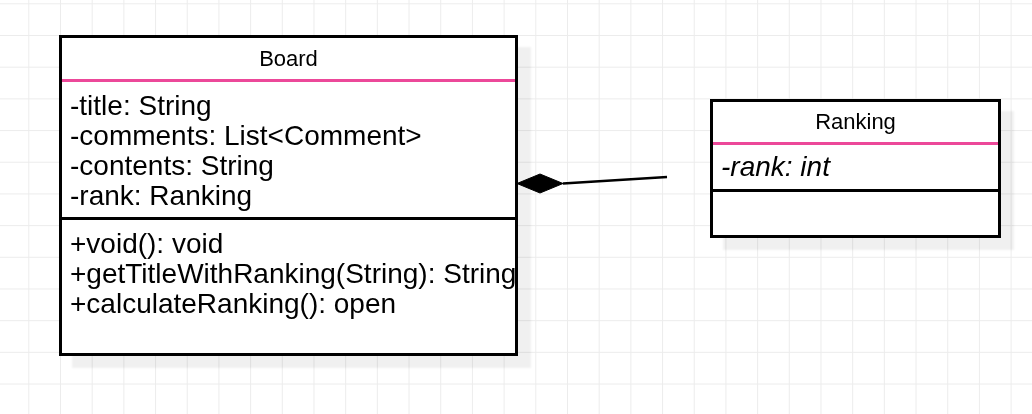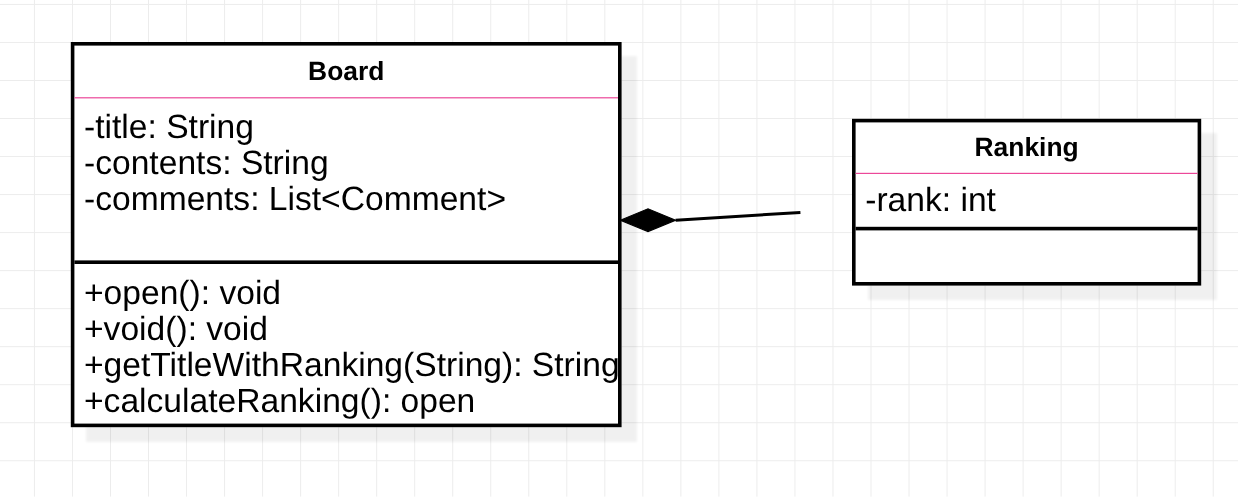"Board" .uml-class .class-title { border-bottom: 1px solid #ec4899 -> 3px solid #ec4899; font-weight: bold -> normal }
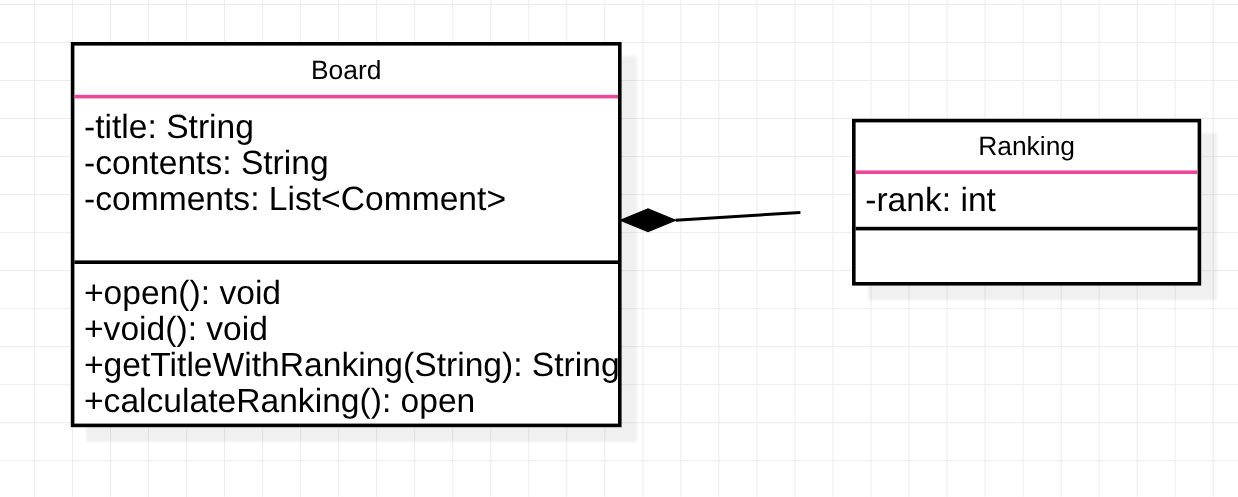"-contents: String" div.member { order: before "-comments: List<Comment>" -> after "-comments: List<Comment>" }
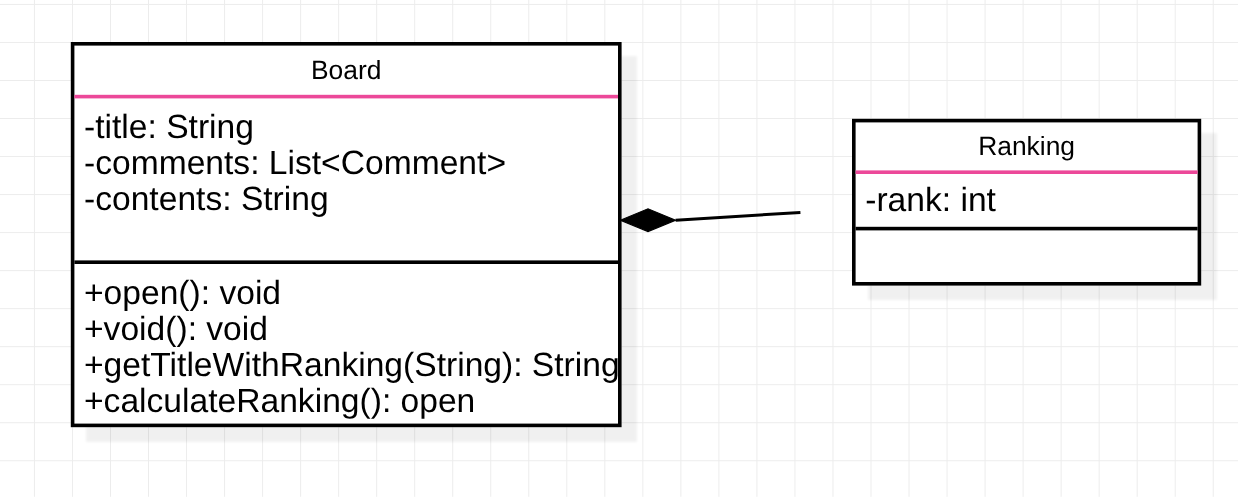"-rank: int" .ranking-class .attributes { font-style: none -> italic }
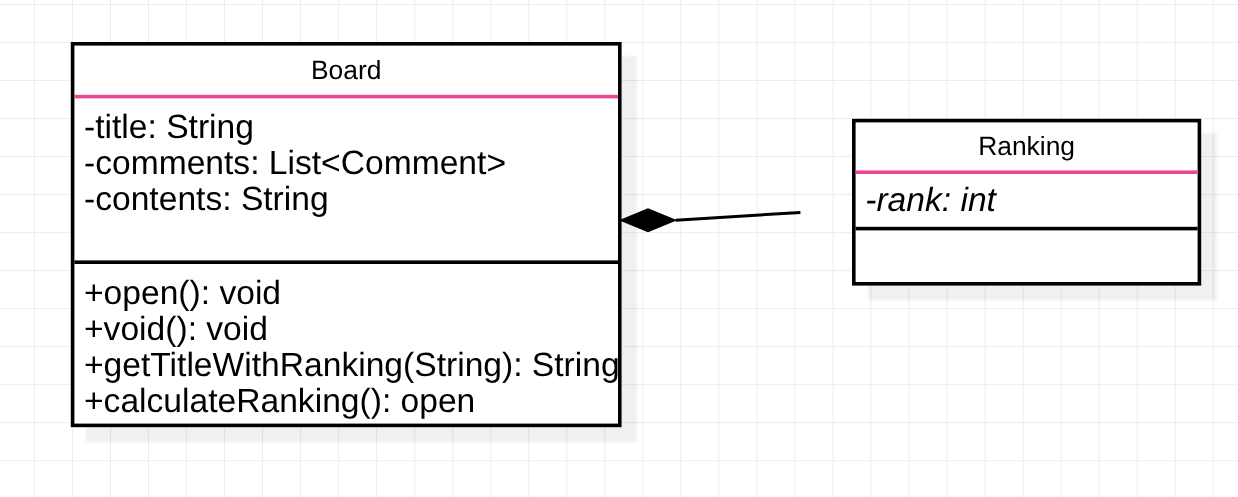"-rank: Ranking" div.member { html: none -> <div>-rank: Ranking</div> }
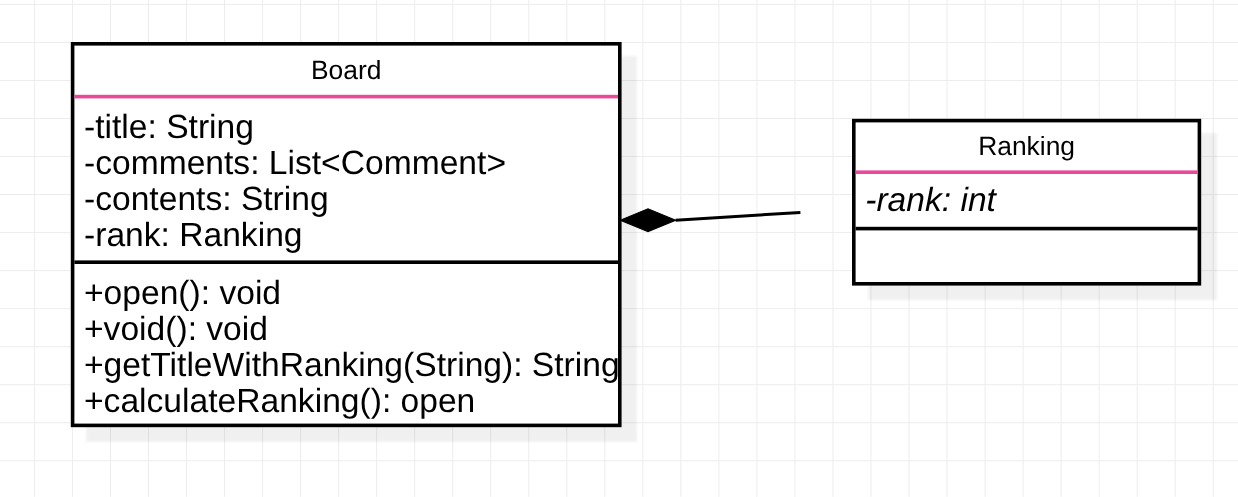"+open(): void" div.member { html: <div>+open(): void</div> -> none }
